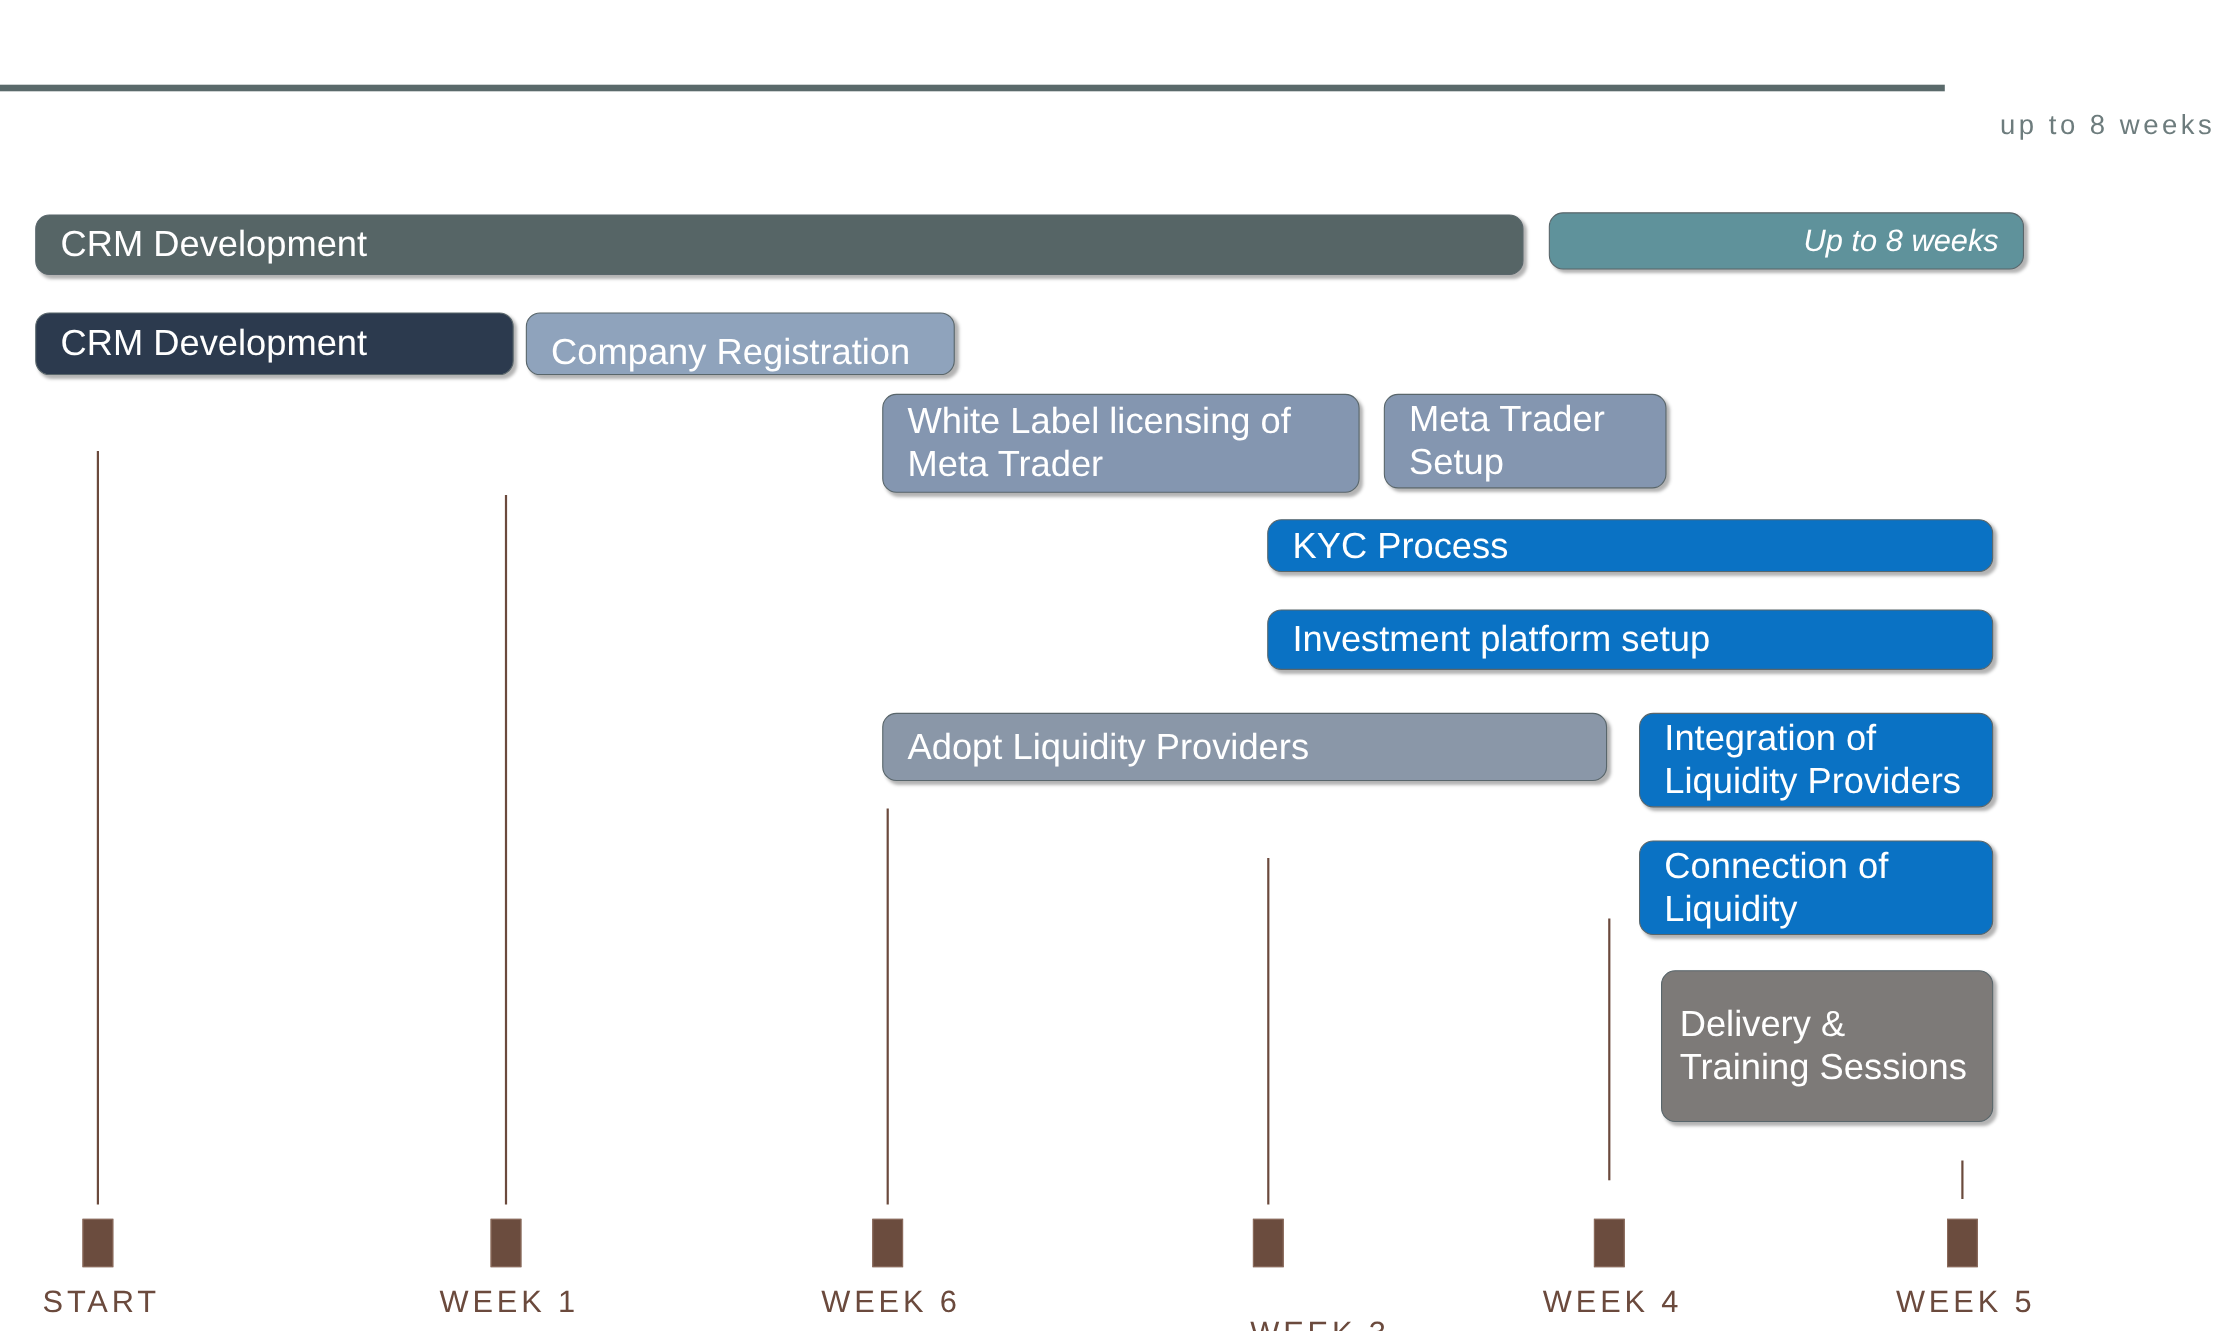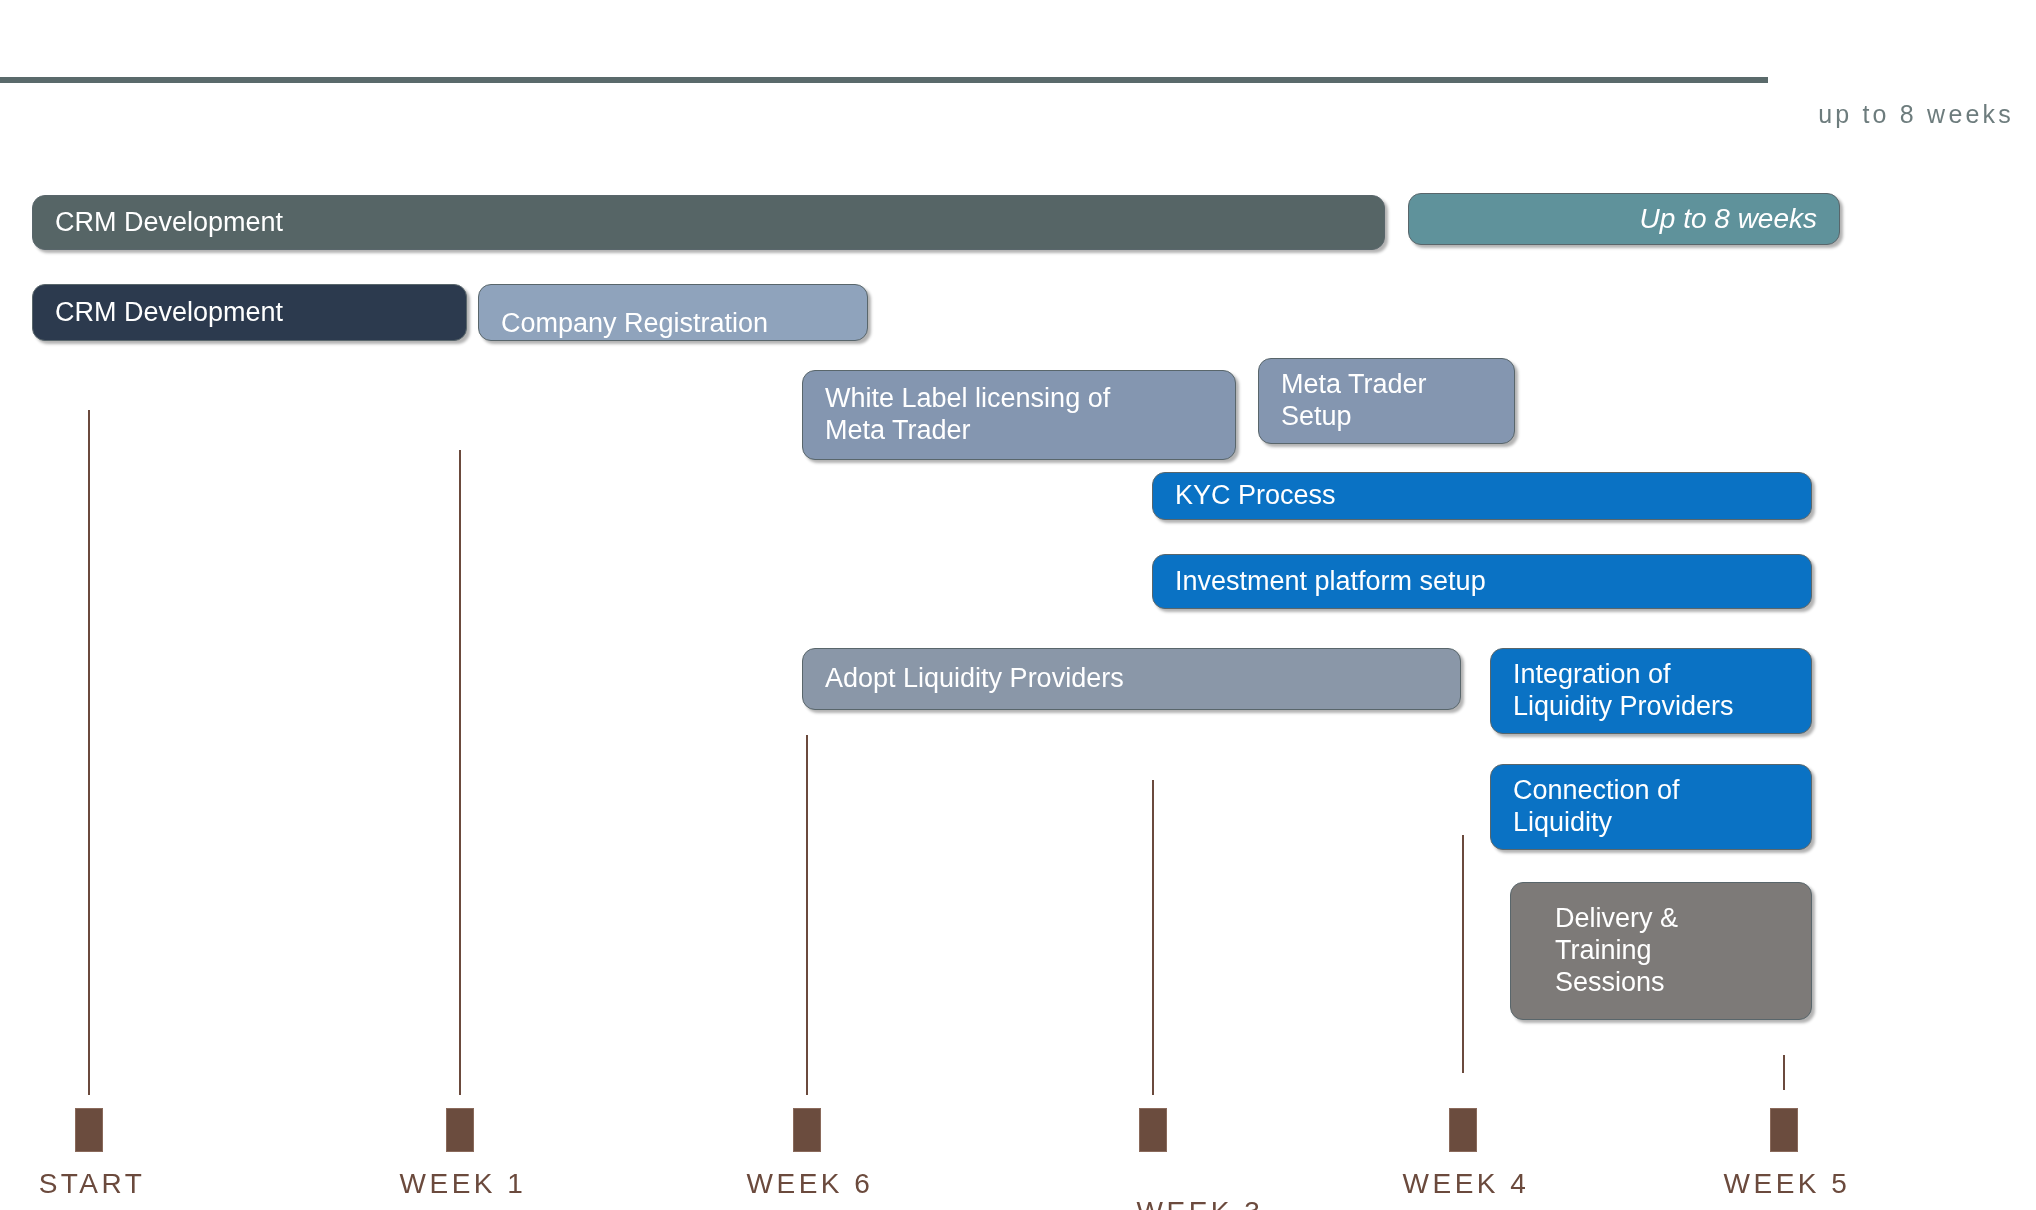"CRM Development" .bar { font-size: 27px -> 33px }
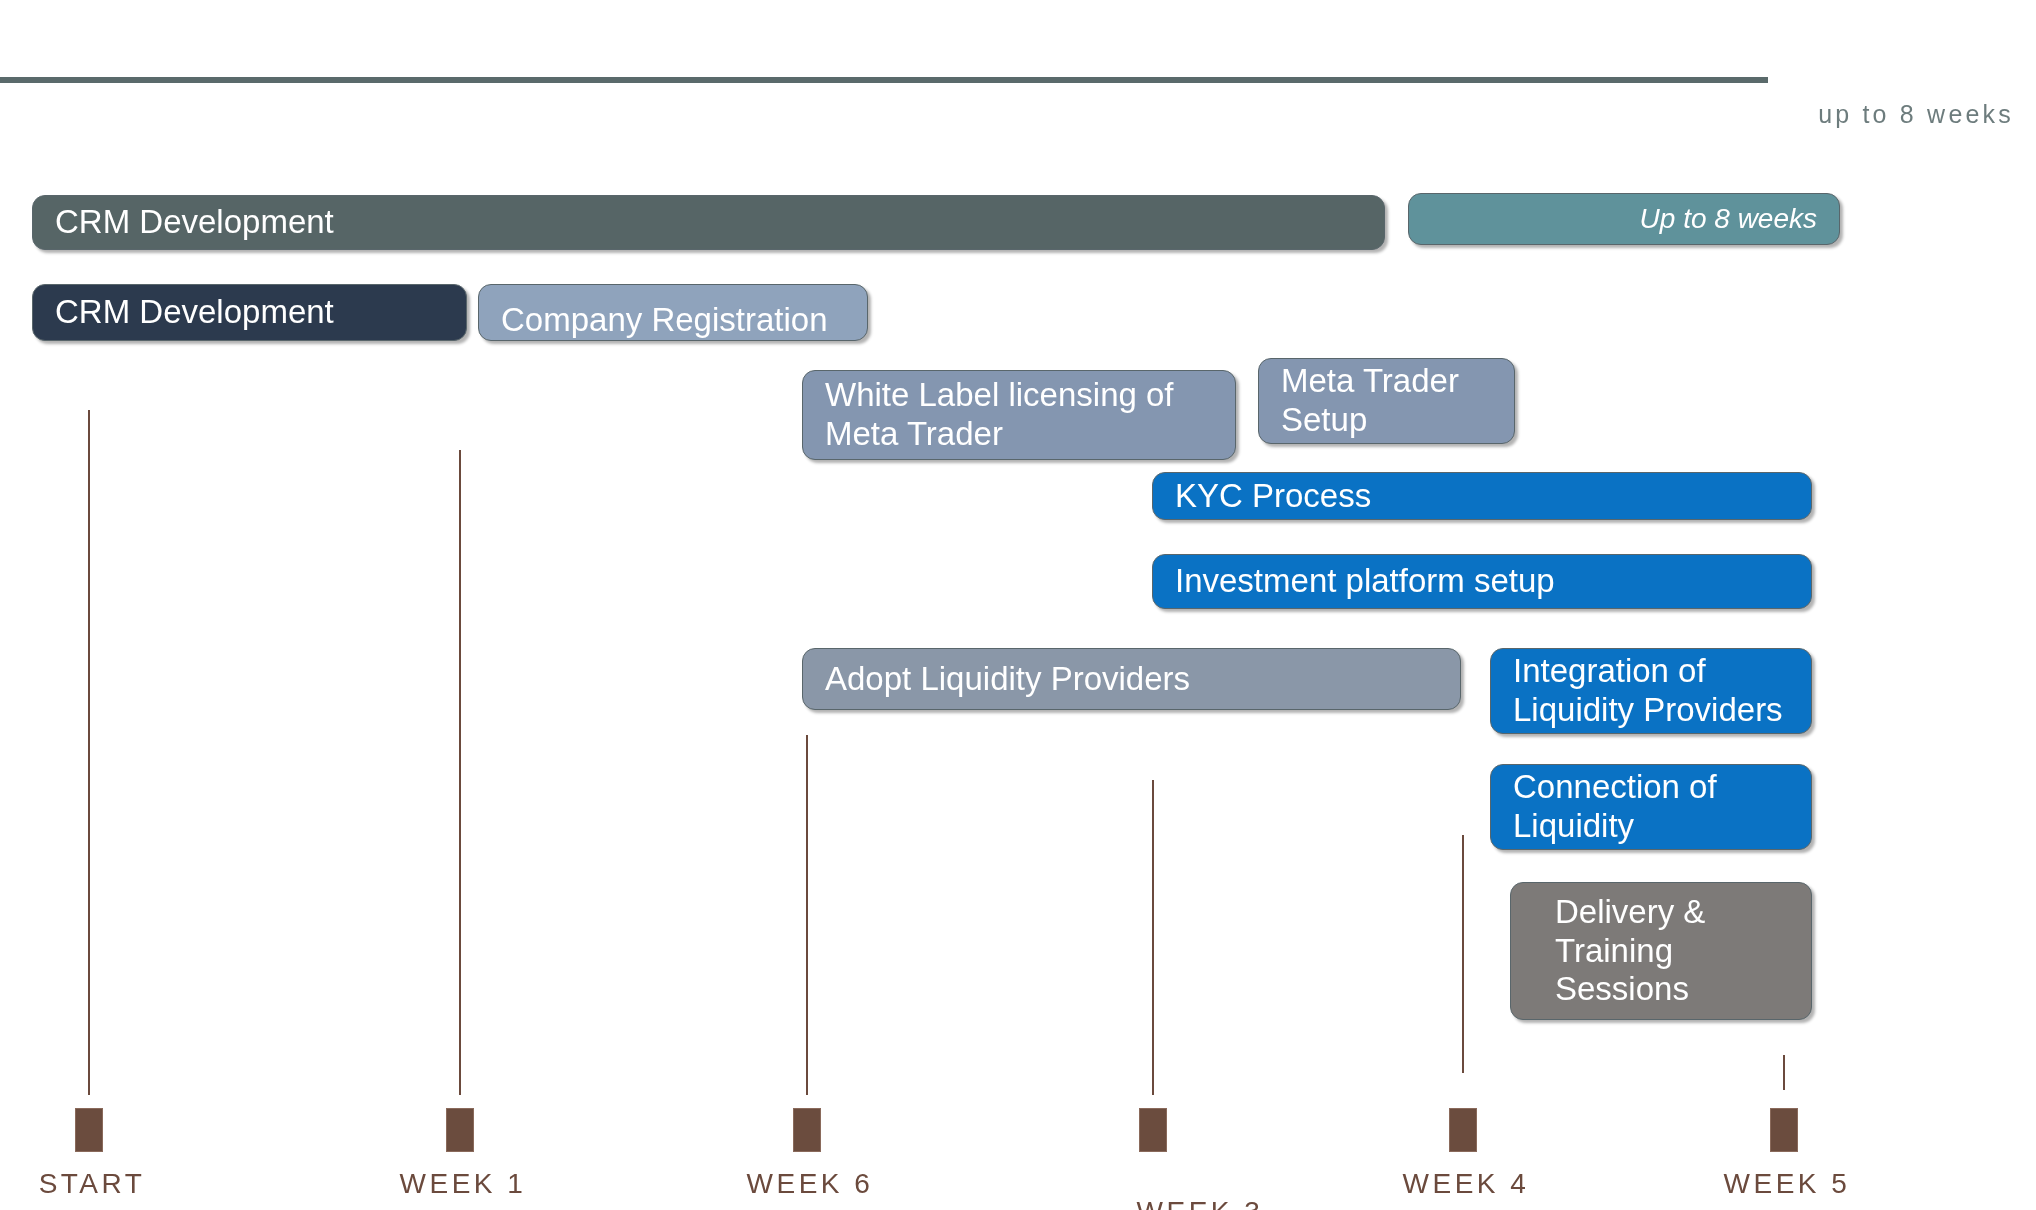"White Label licensing of" div.bar { margin-top: 12px -> none }
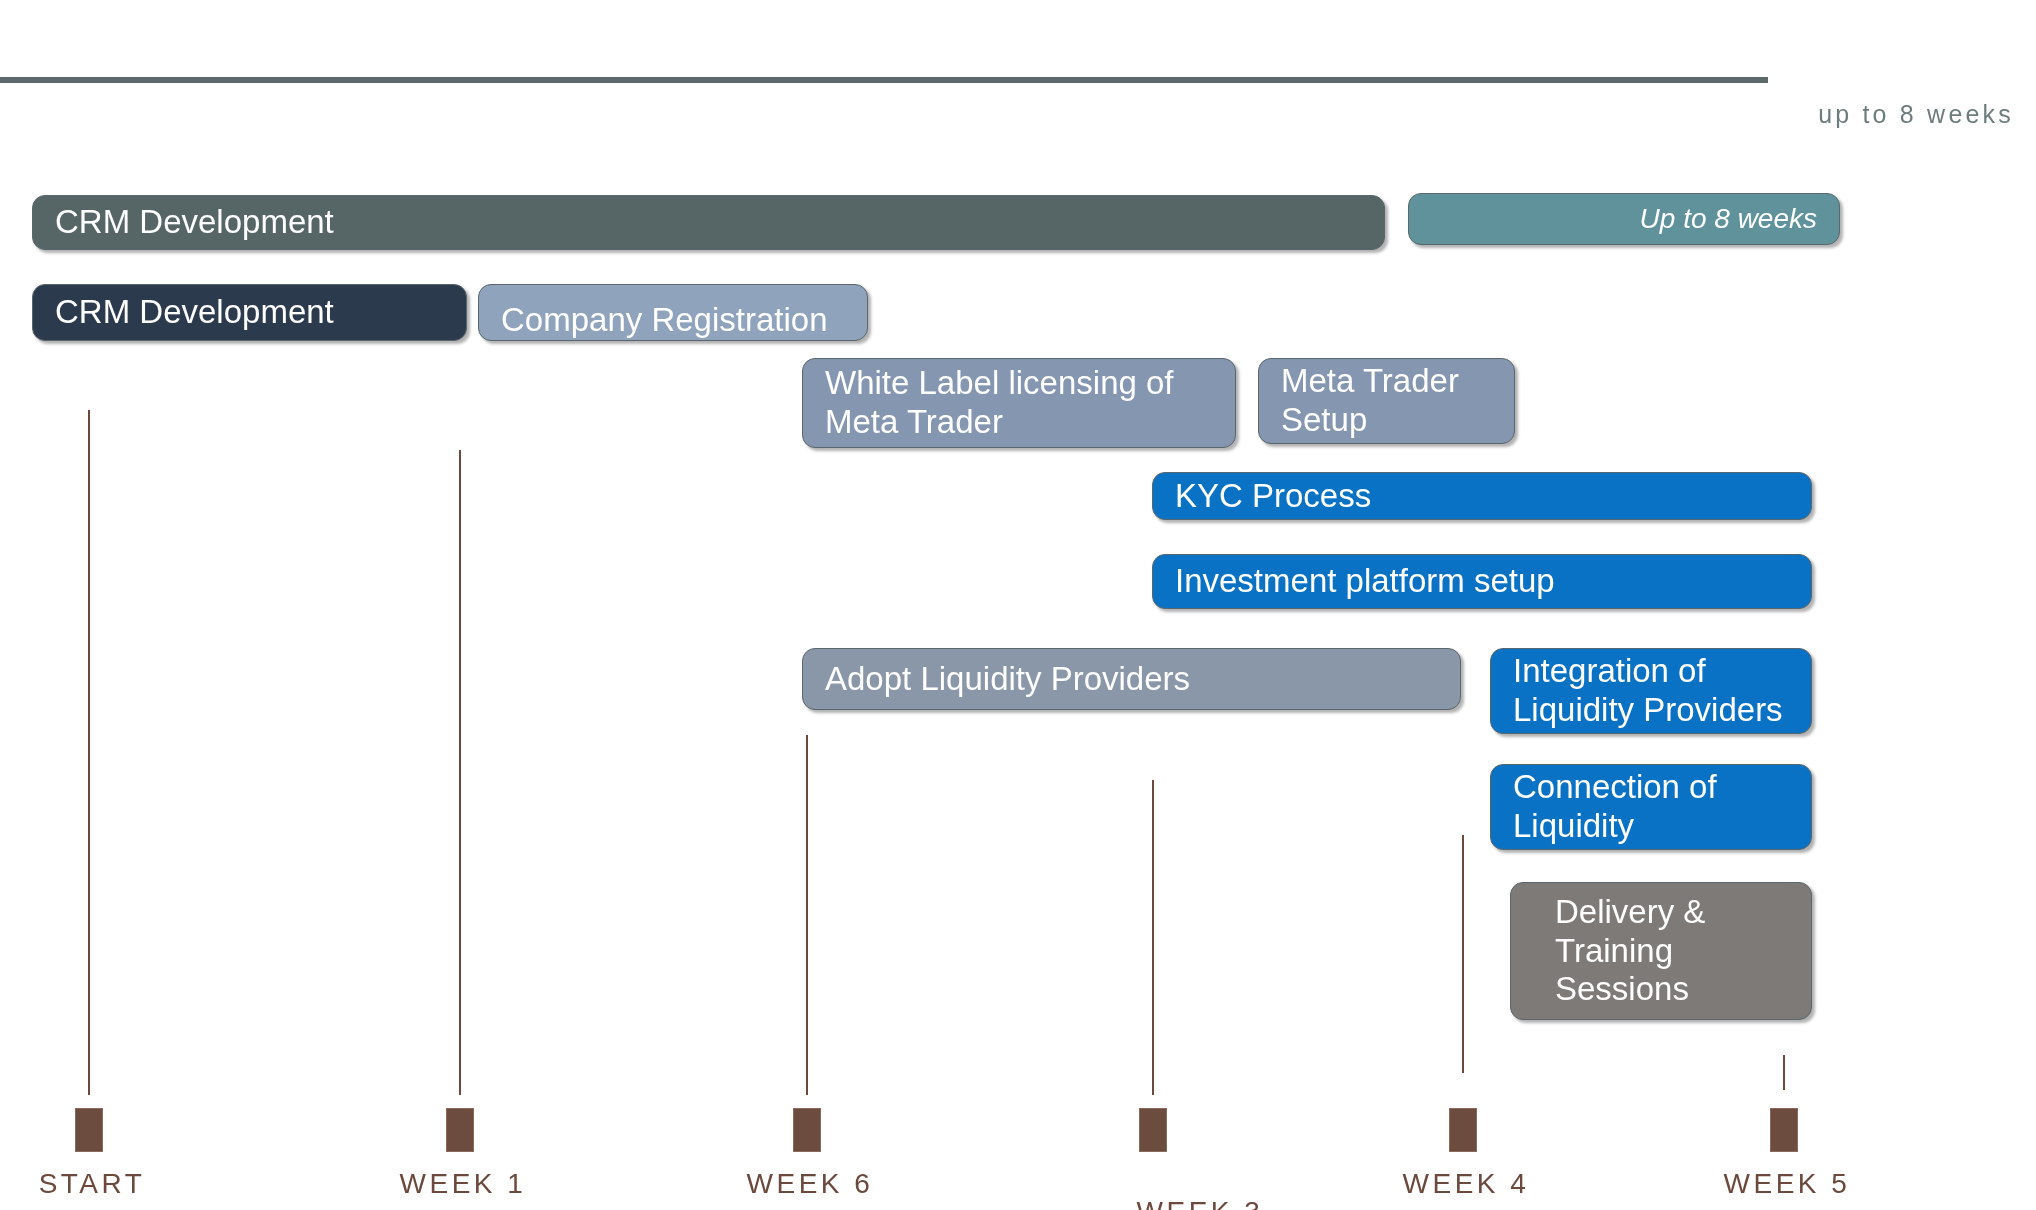"Delivery &" .bar.pad-big { padding: 0 44px -> 0 16px }
